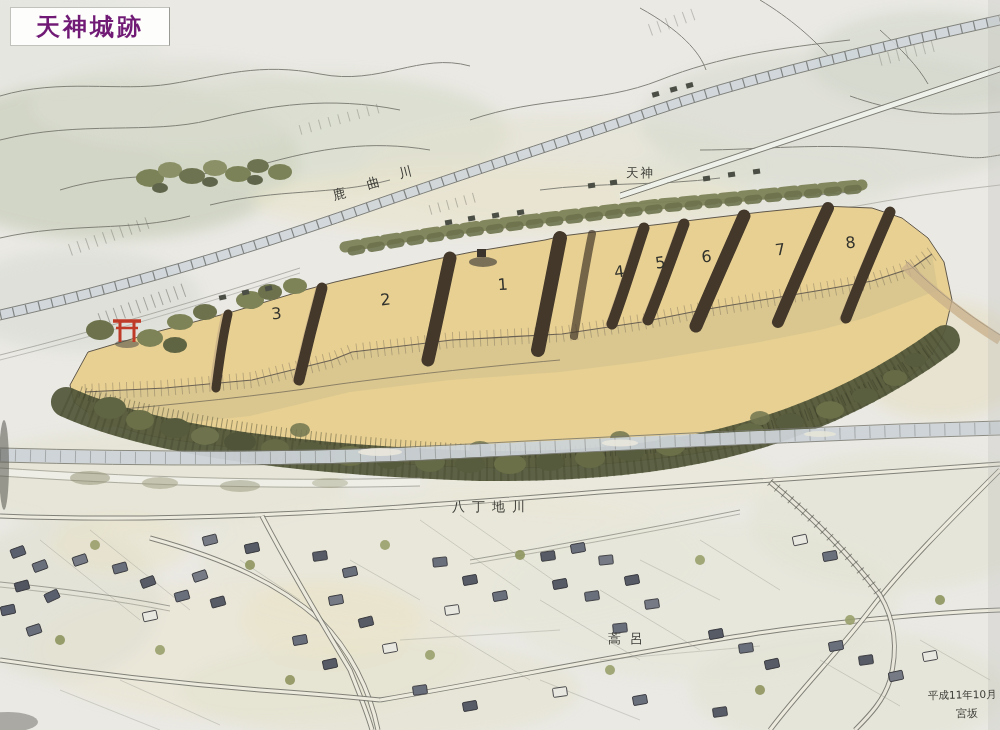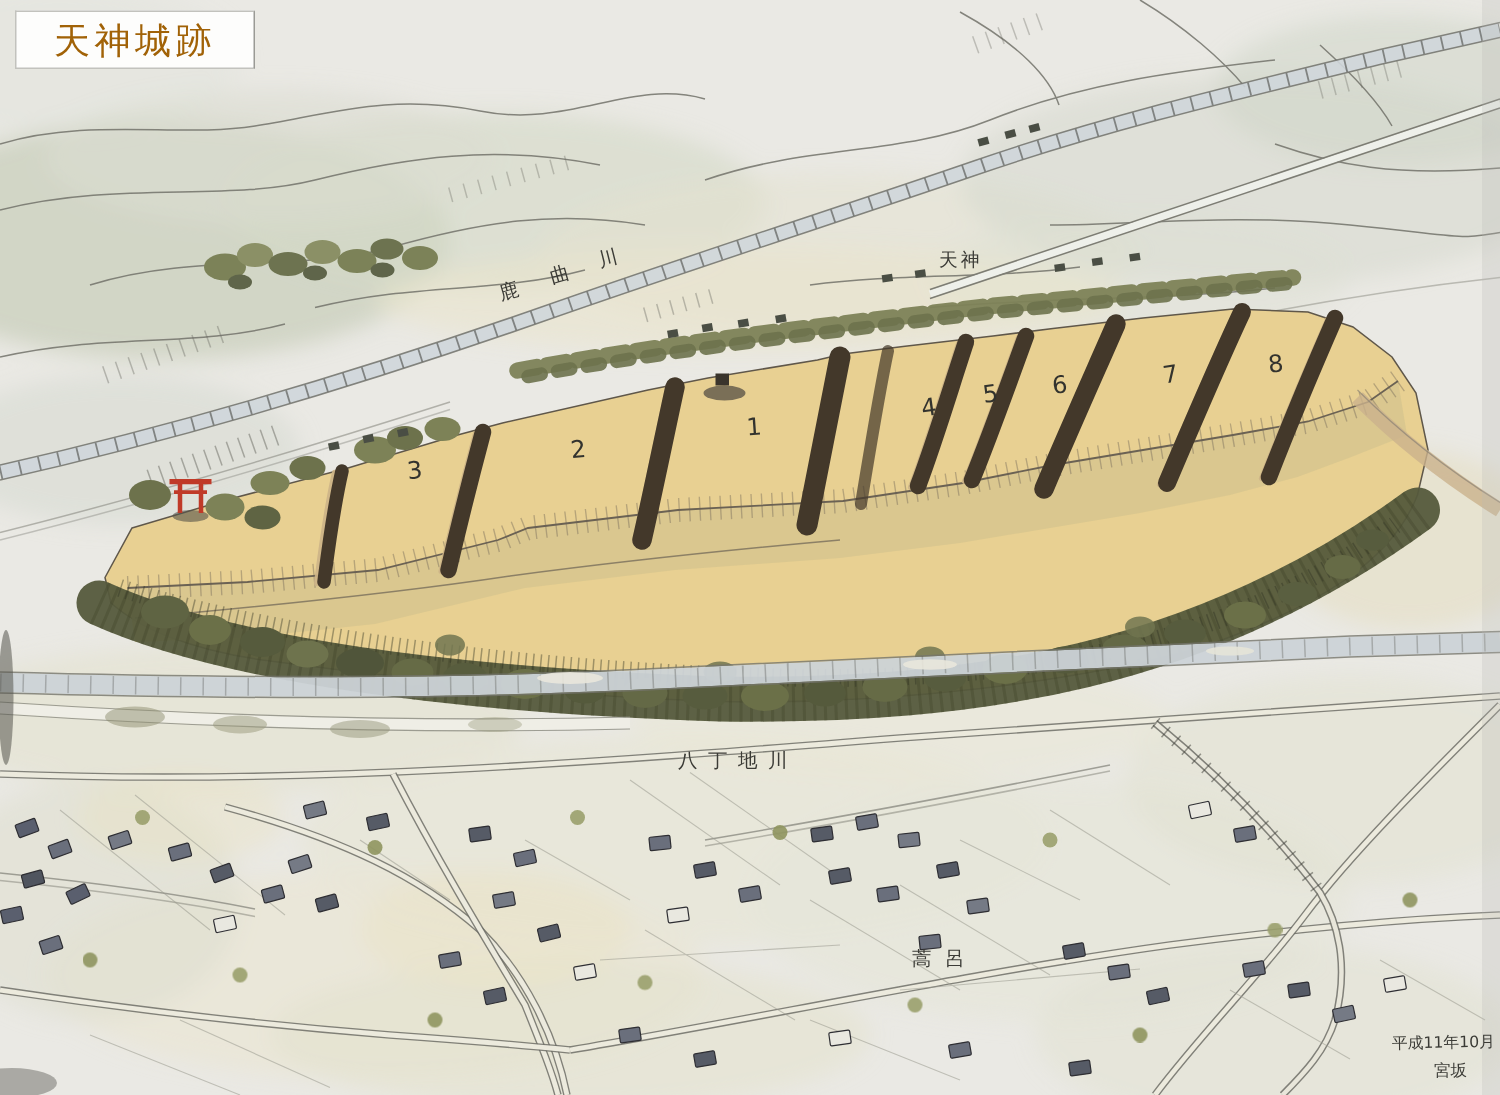"天神城跡" .title-box span { color: #a16207 -> #701a75; font-weight: 400 -> 700 }
